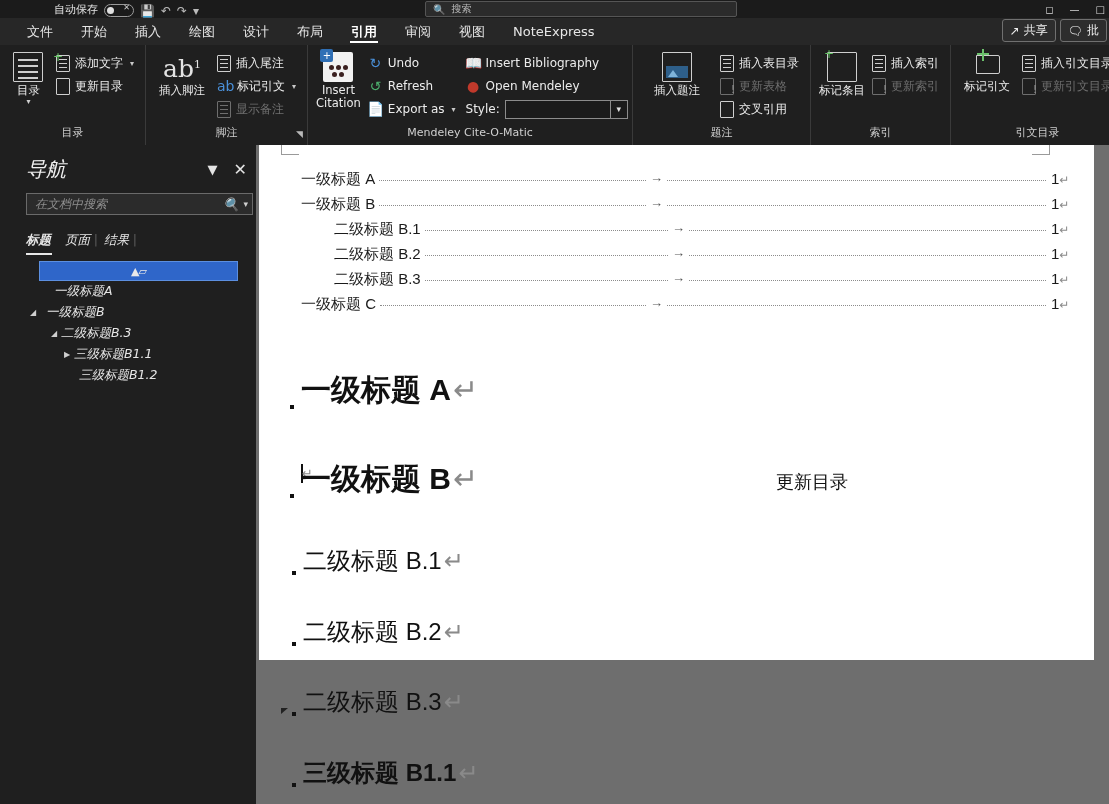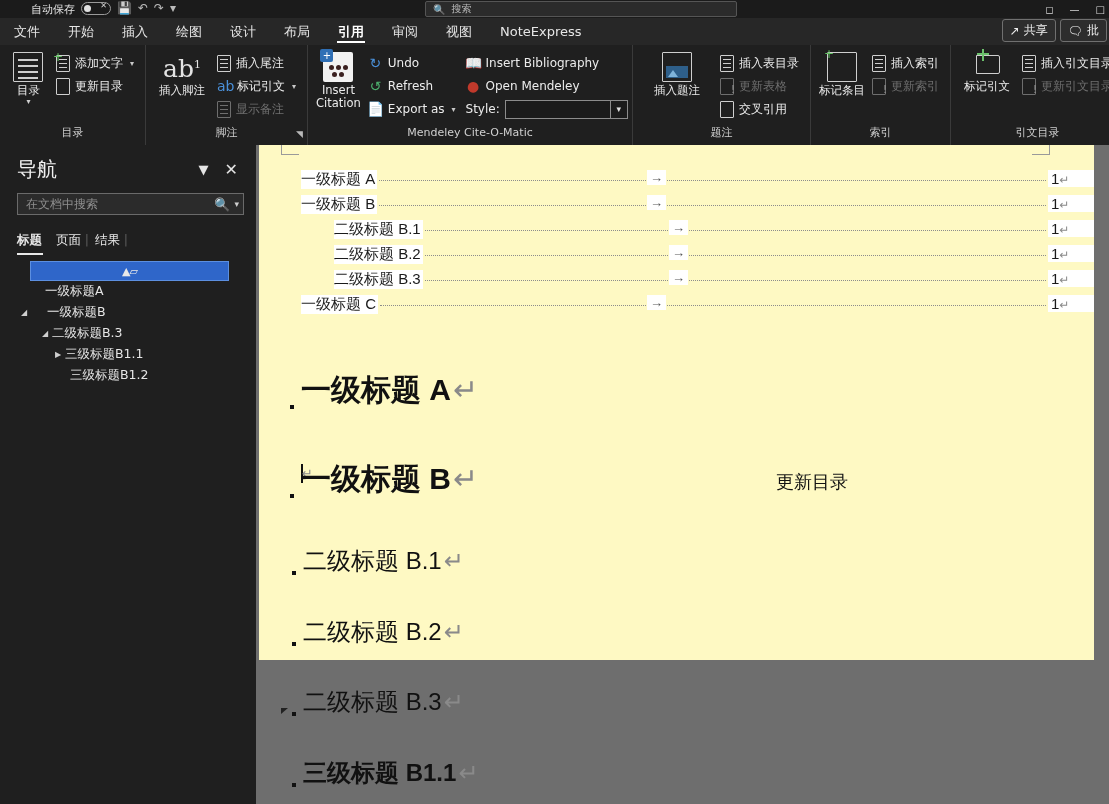"自动保存" .qat { align-items: flex-start -> flex-end; padding-left: 31px -> 54px }
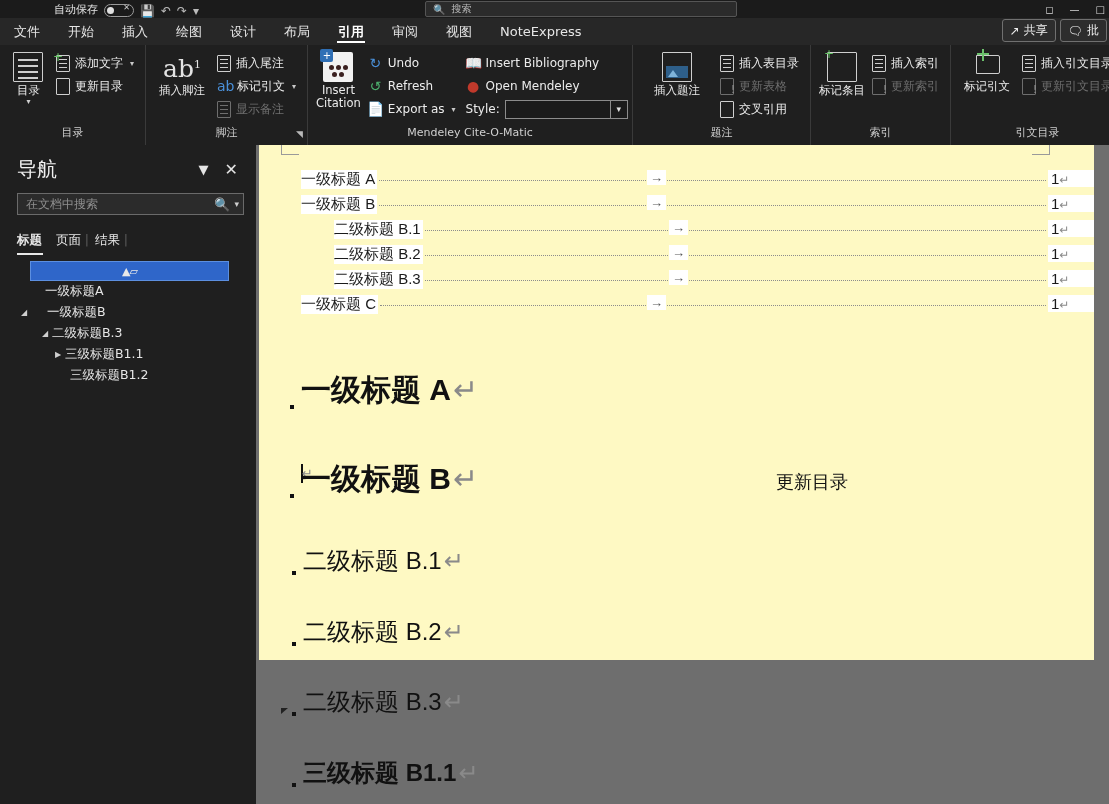"文件" .tabstrip { padding-left: 0 -> 13px }
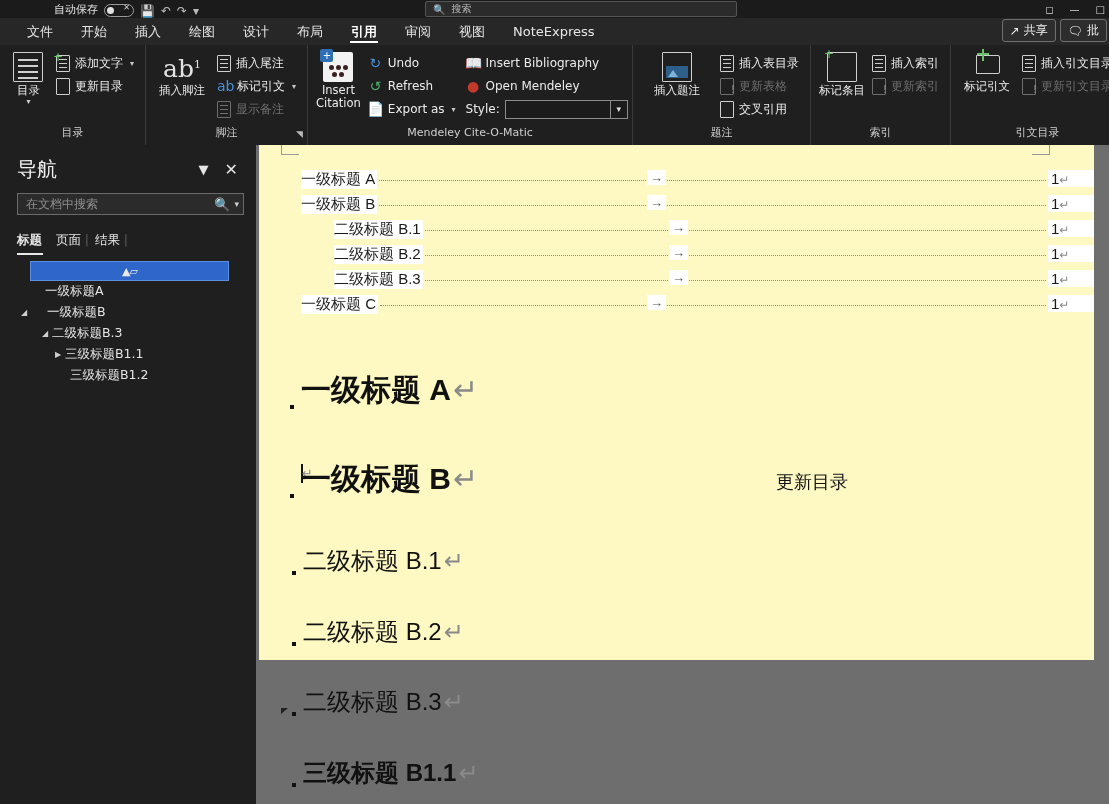"导航" .navpane { font-style: none -> italic; left: 3px -> 12px }
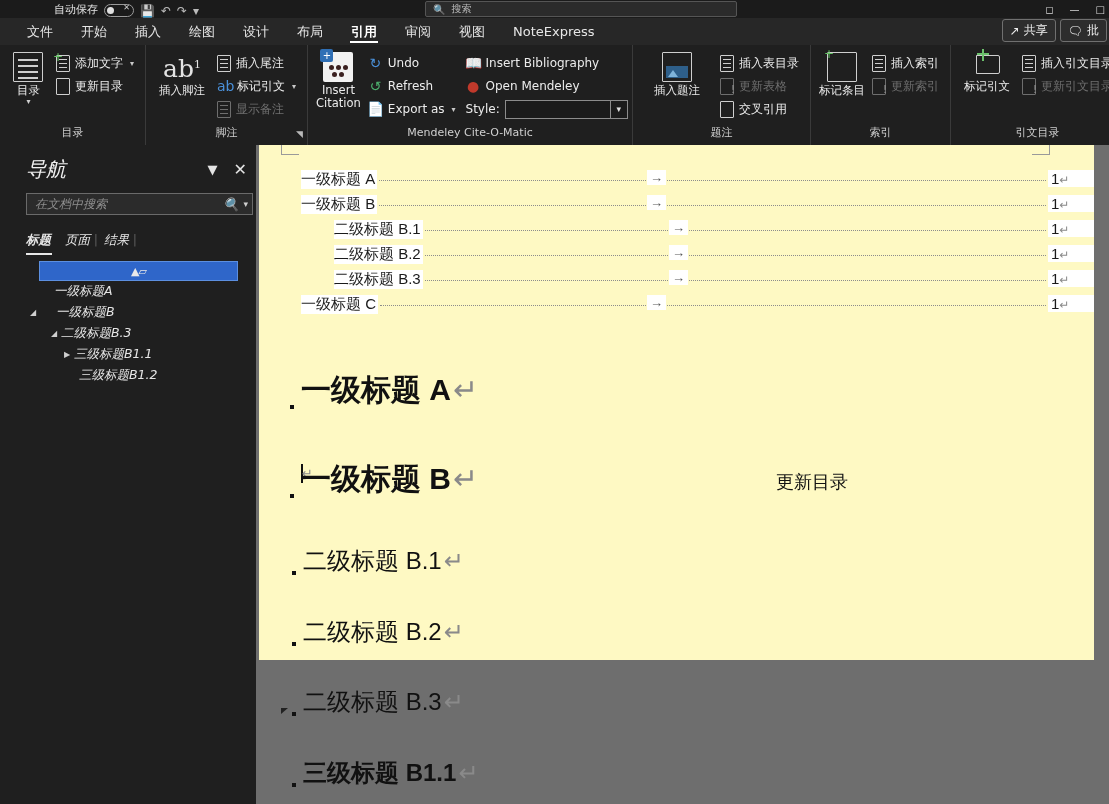"一级标题 A" .page { background: #fef9c3 -> #ffffff }
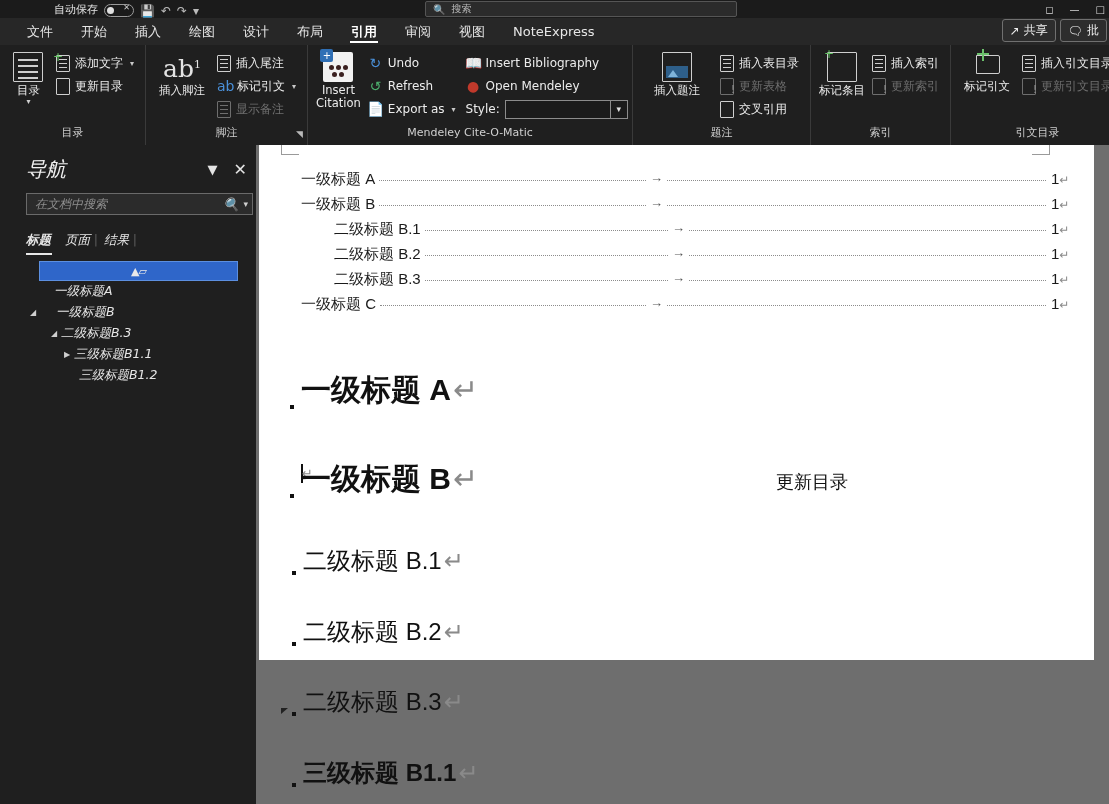"一级标题B" span.tree-label { margin-left: 16px -> 6px }
